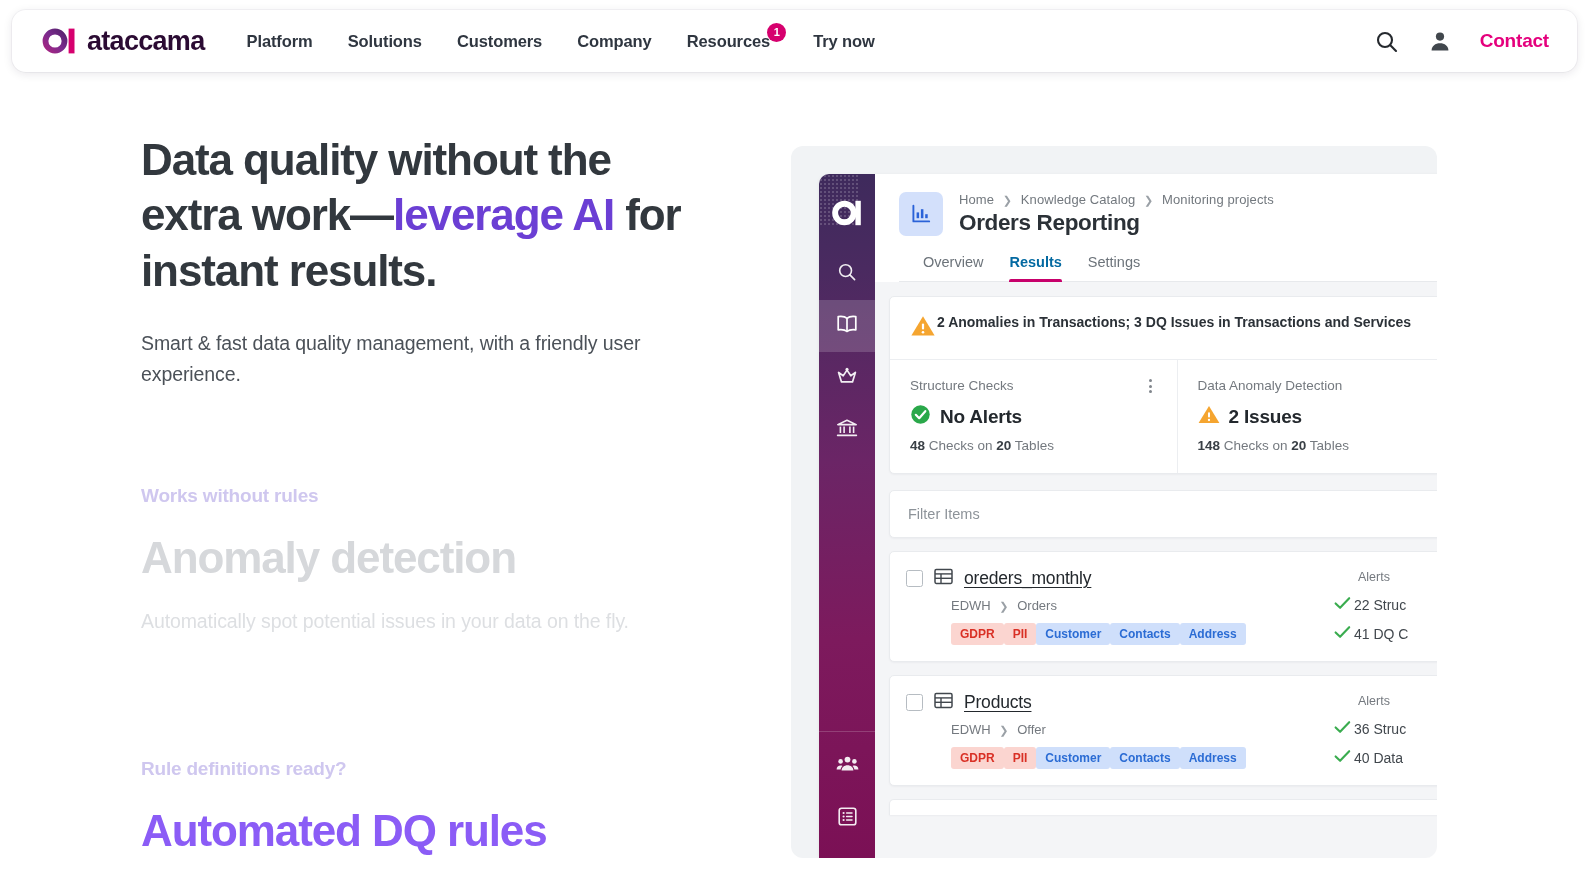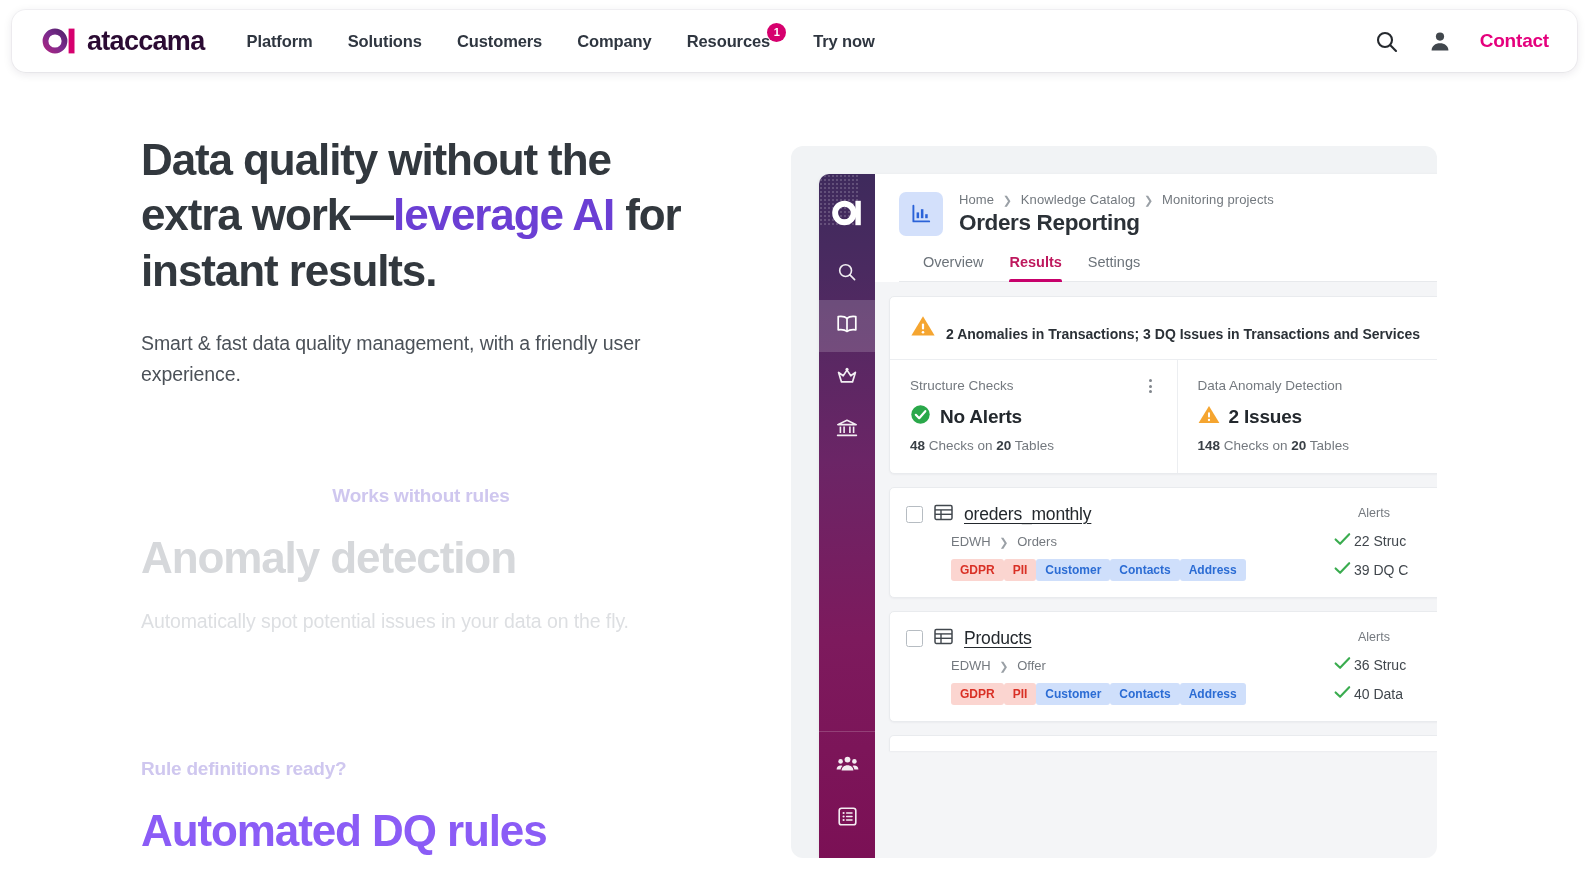"Results" .tab.active { color: #be185d -> #0369a1 }
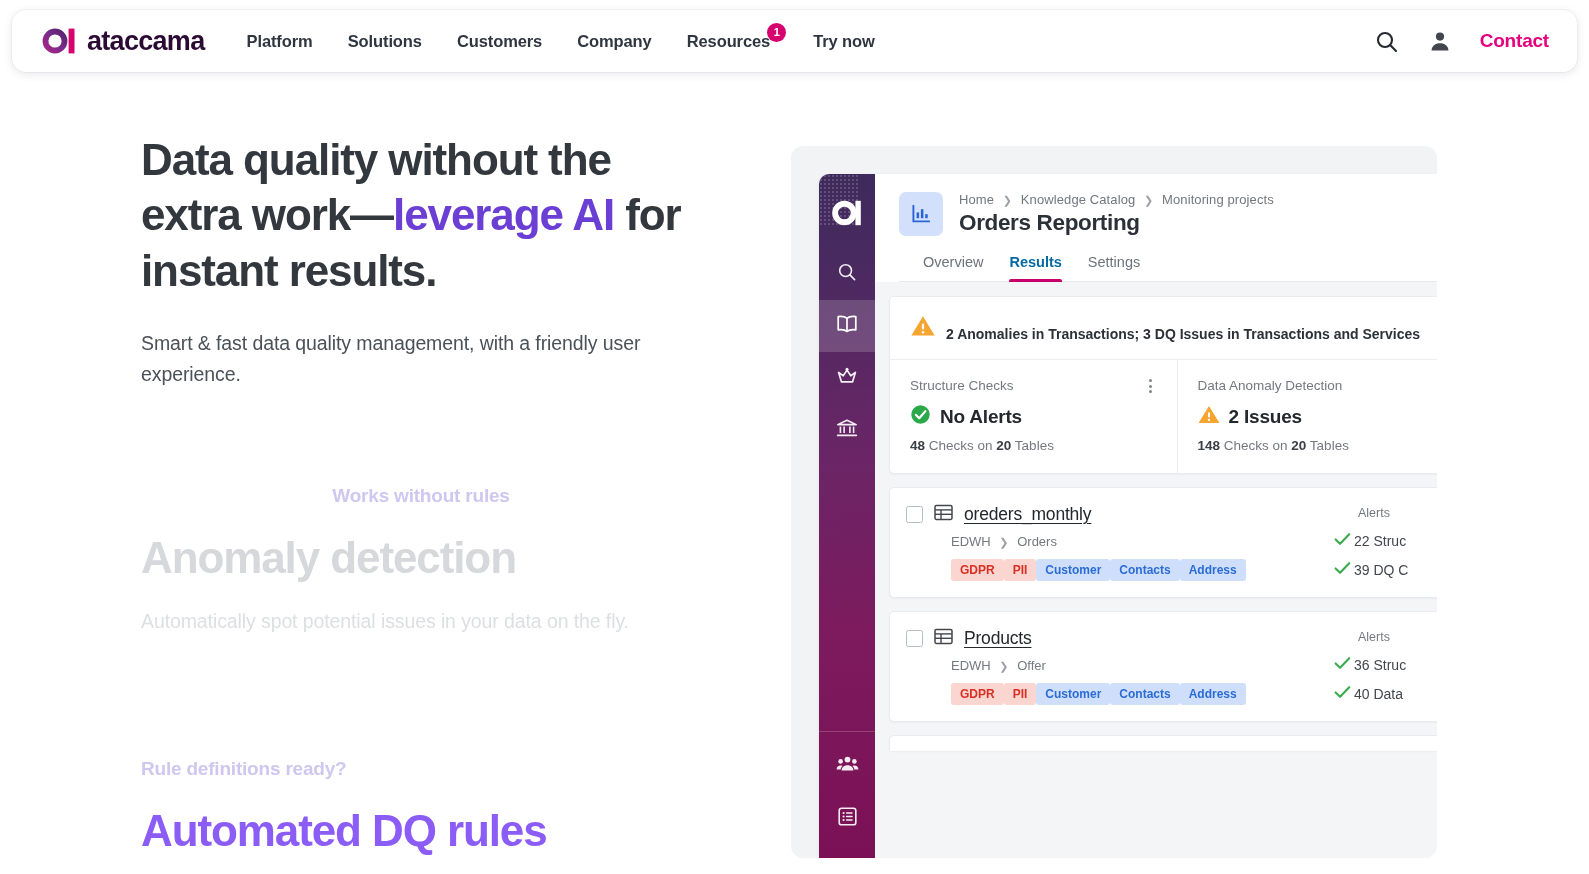"2 Anomalies in Transactions; 3" .alert-bar { align-items: flex-end -> flex-start; gap: 10px -> 1px }
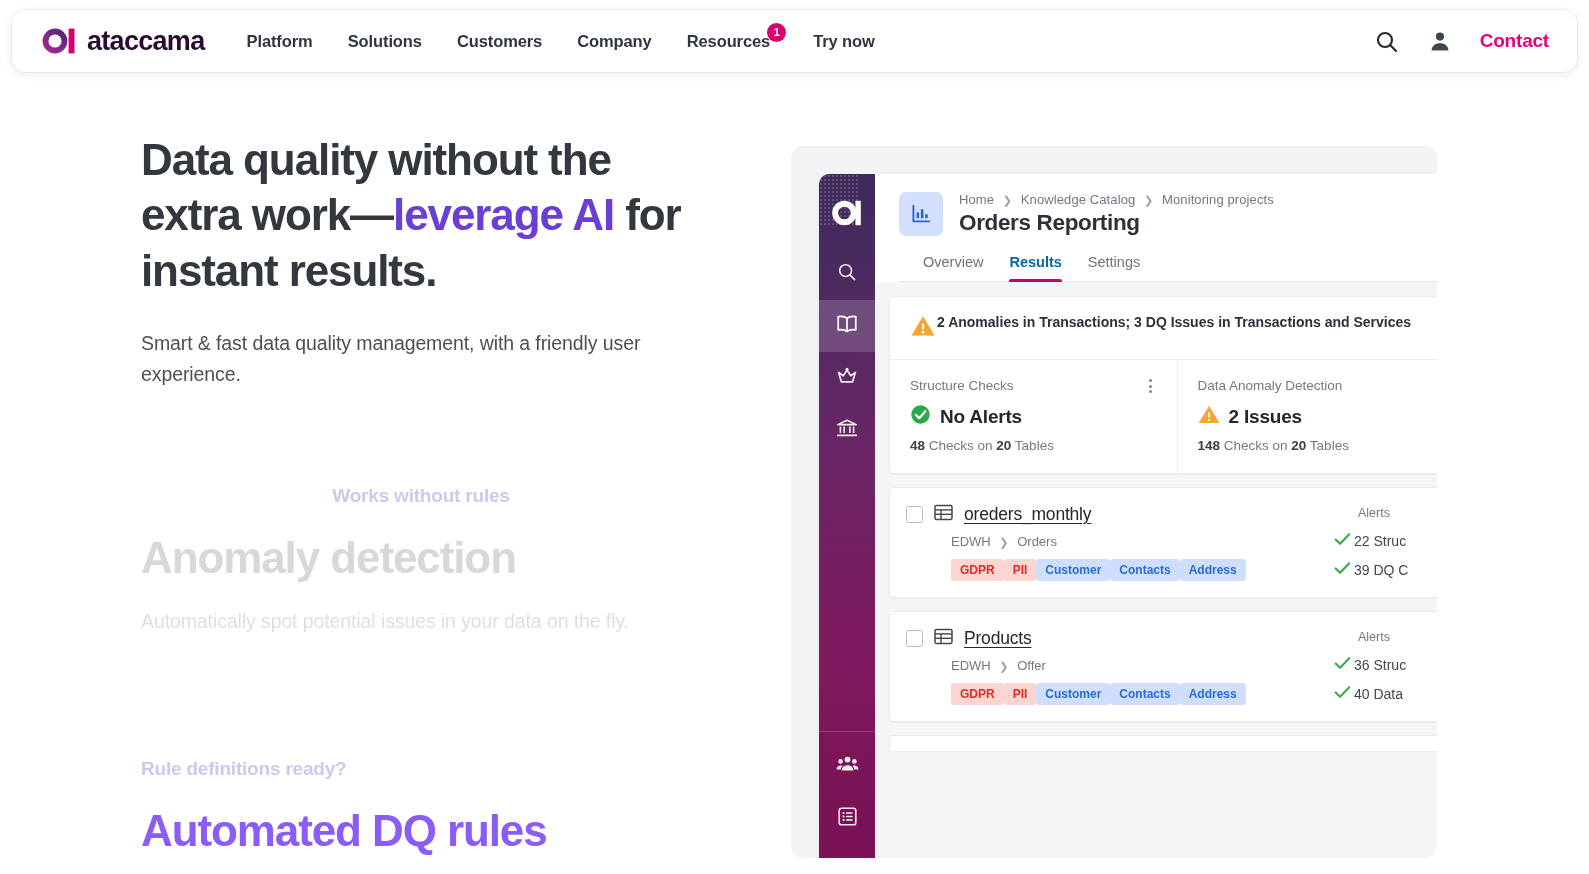"Works without rules" .f1 .eyebrow { text-align: center -> none }
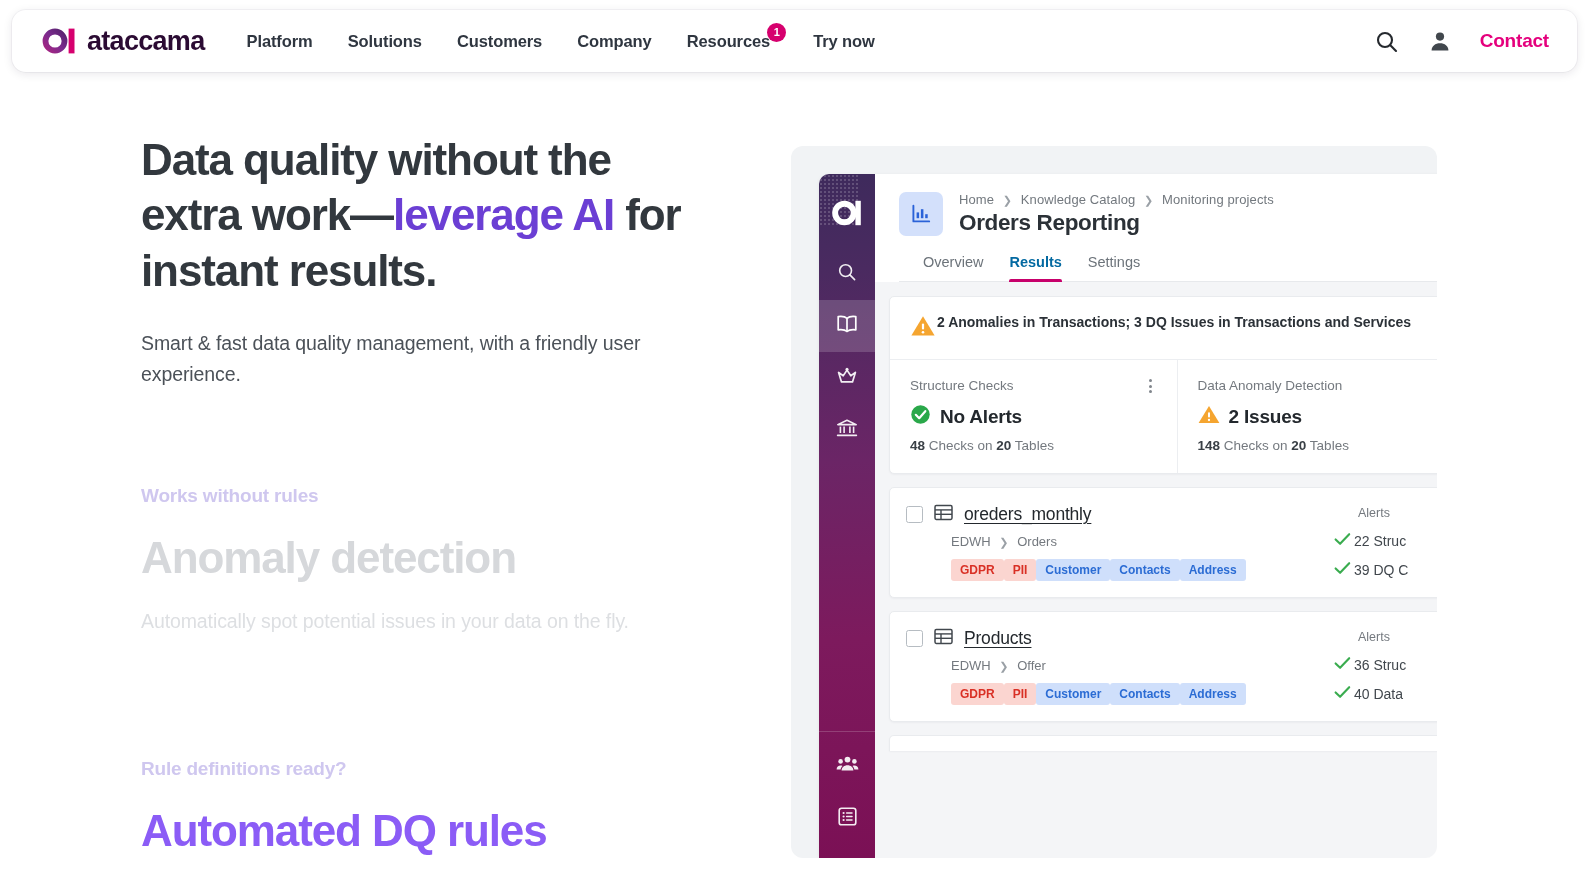"Filter Items" div.card { html: none -> <div> <input> </div> }
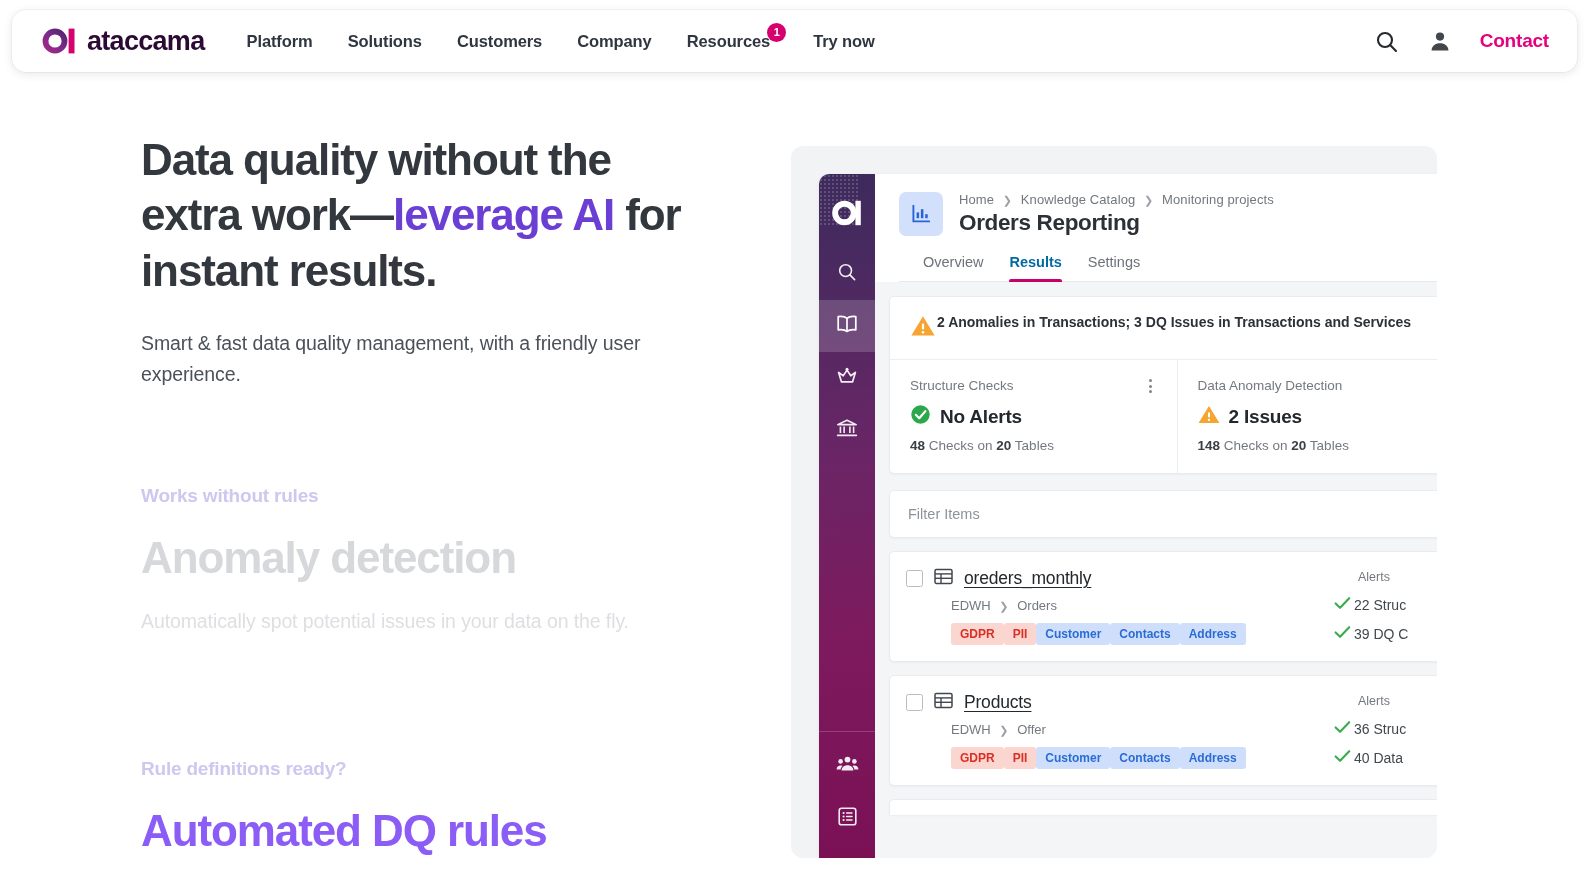"39 DQ C" span { text: 39 -> 41 }
